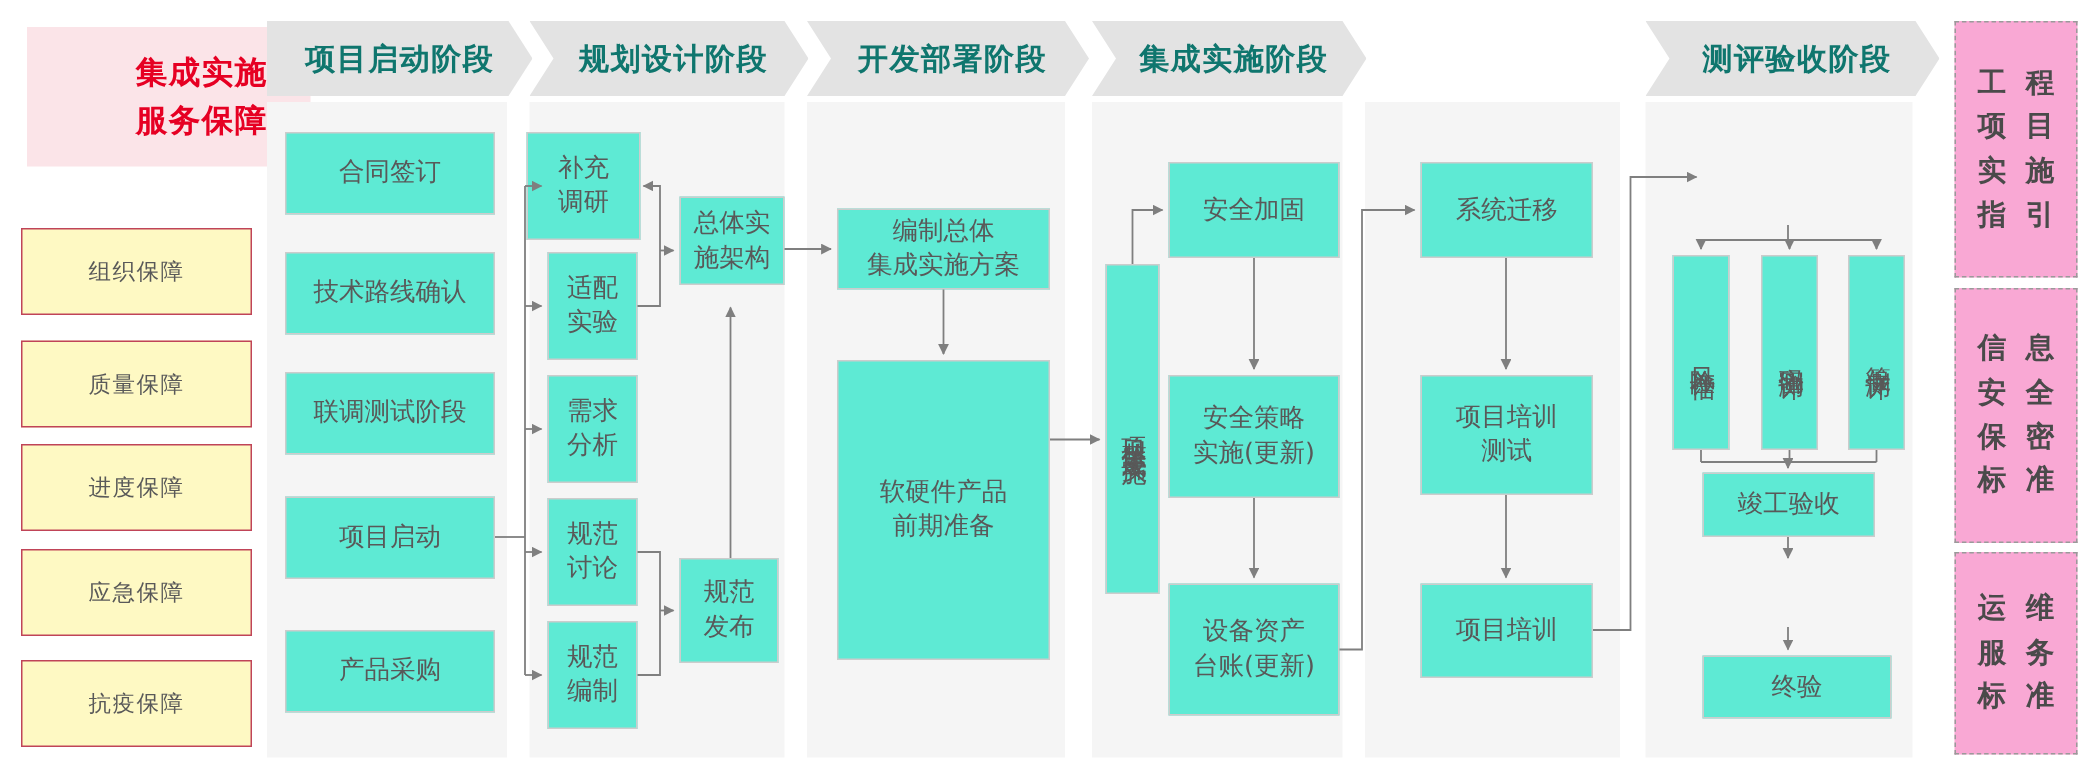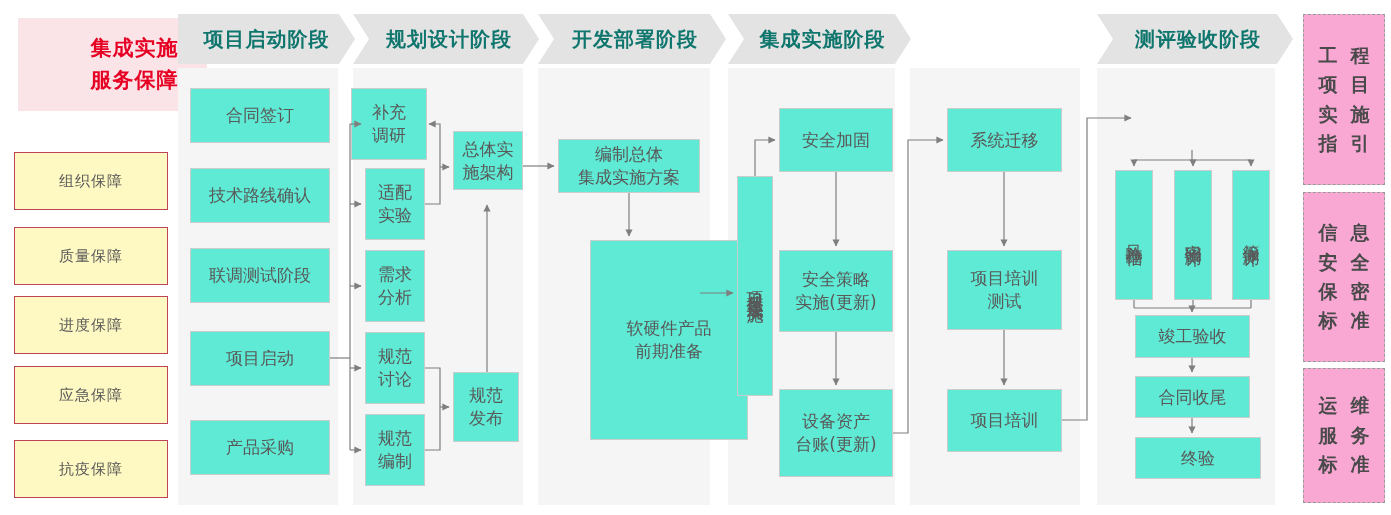"软硬件产品" div.fbox { left: 590px -> 558px; width: 158px -> 142px }
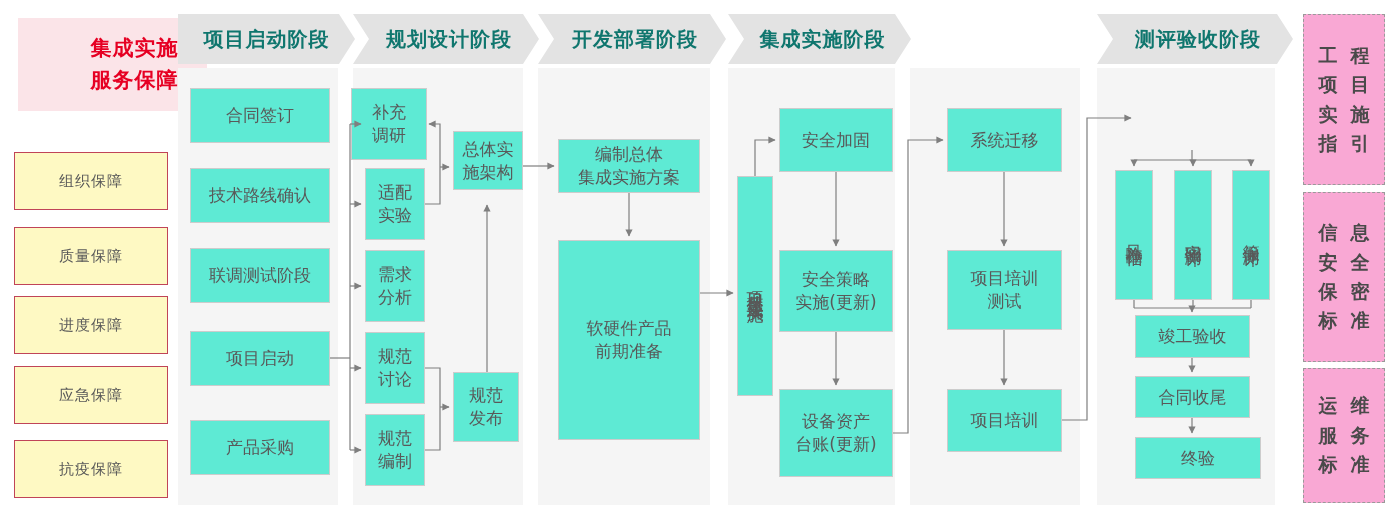"合同收尾" div.fbox { html: <div>合同收尾</div> -> none }
